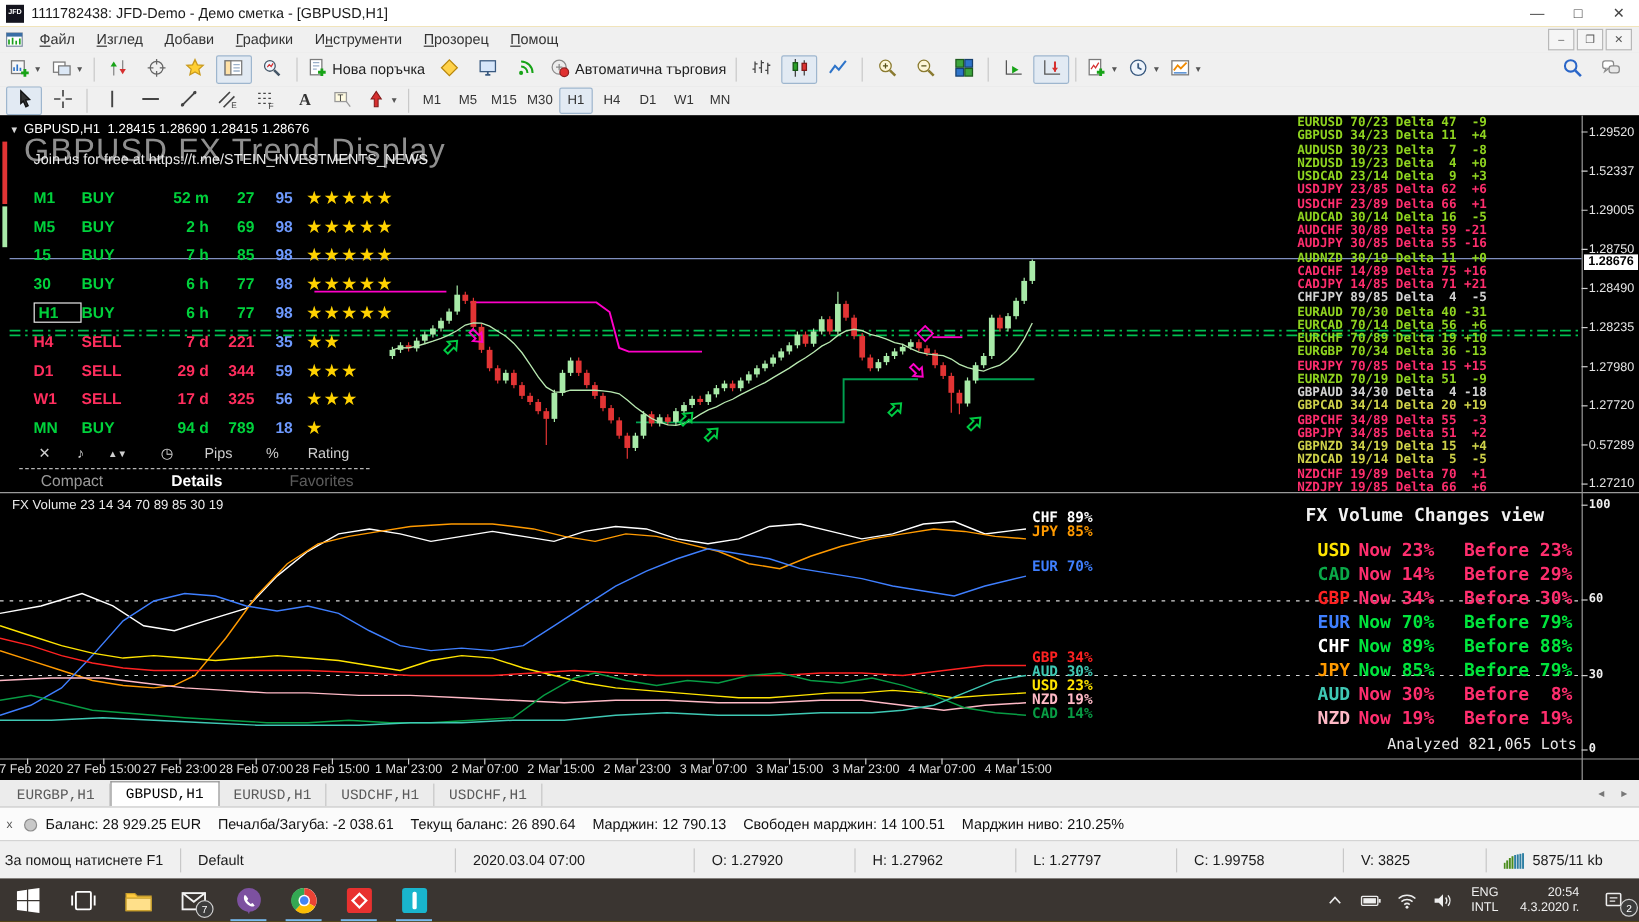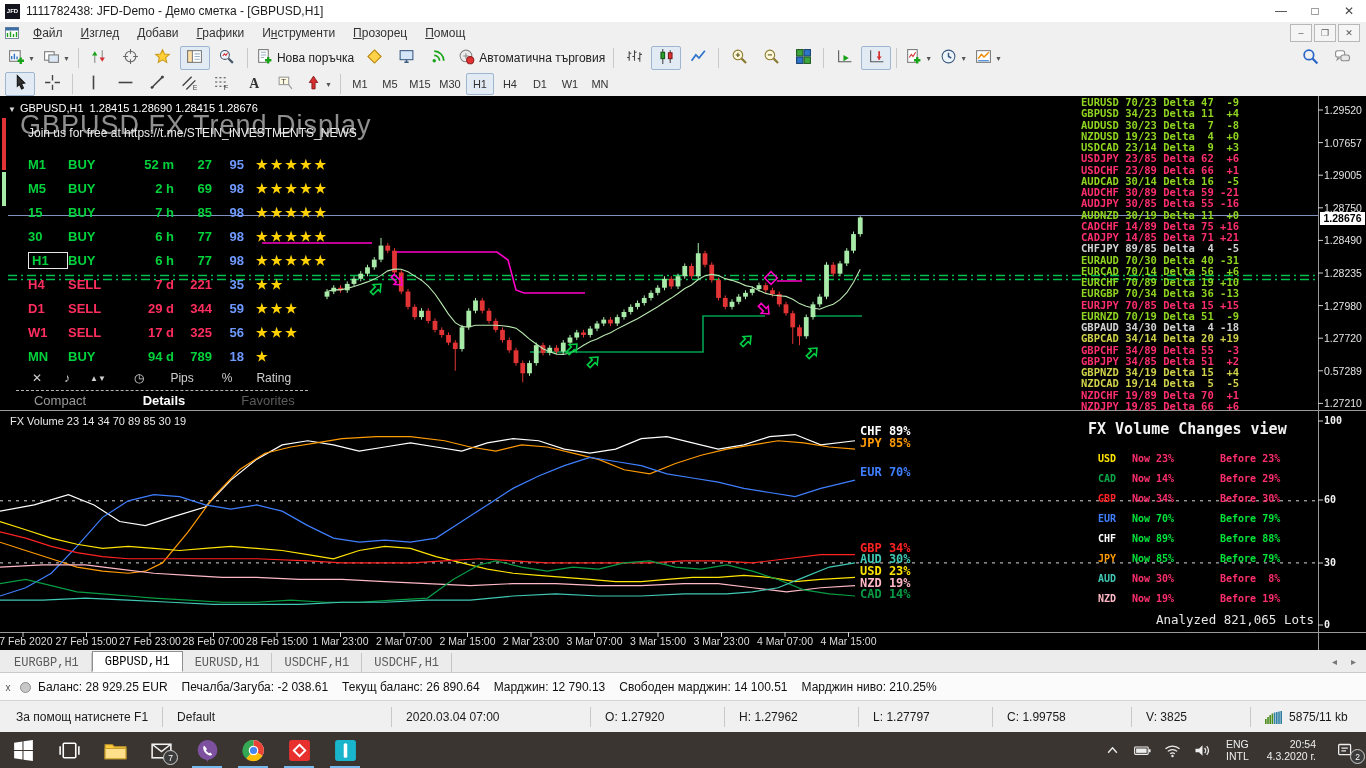"1.07657" div.abs { text: 1.07657 -> 1.52337 }
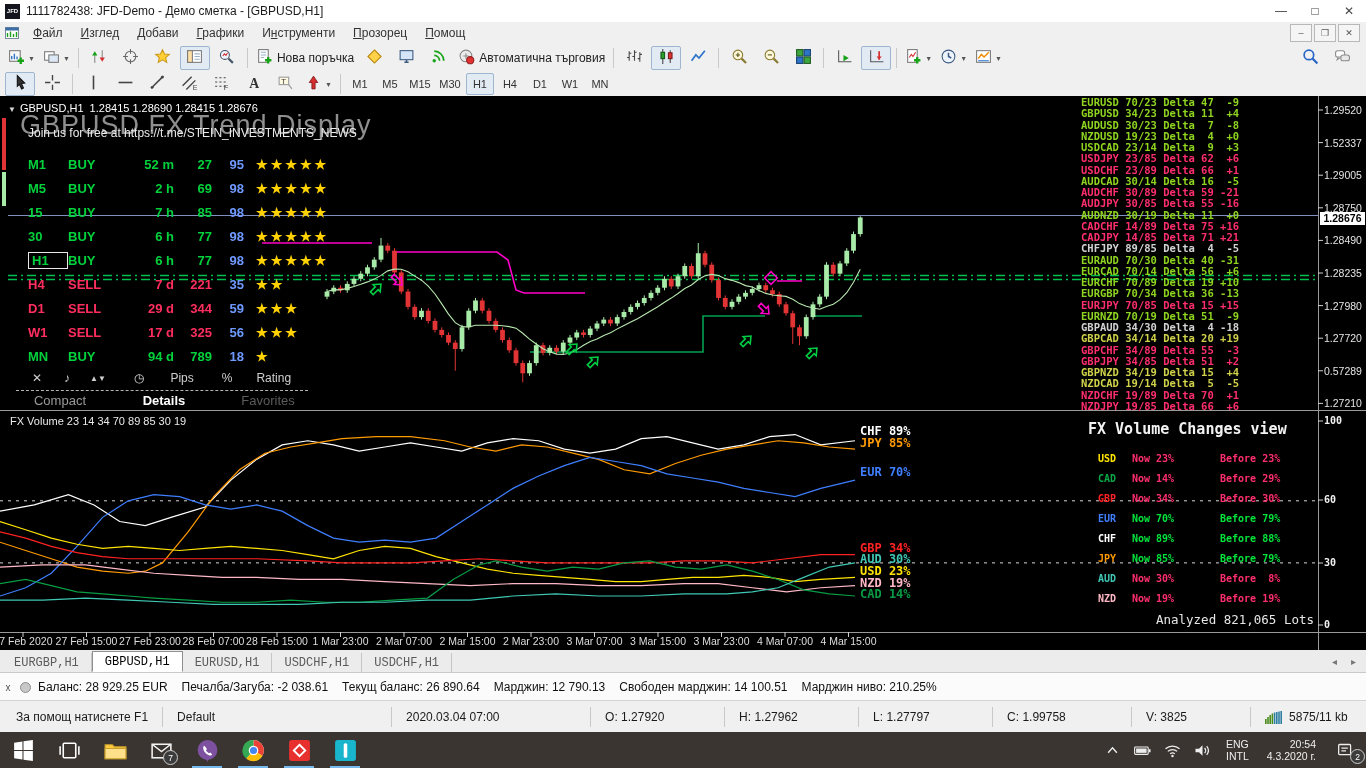"USD" .leg-row { font-size: 10px -> 15px }
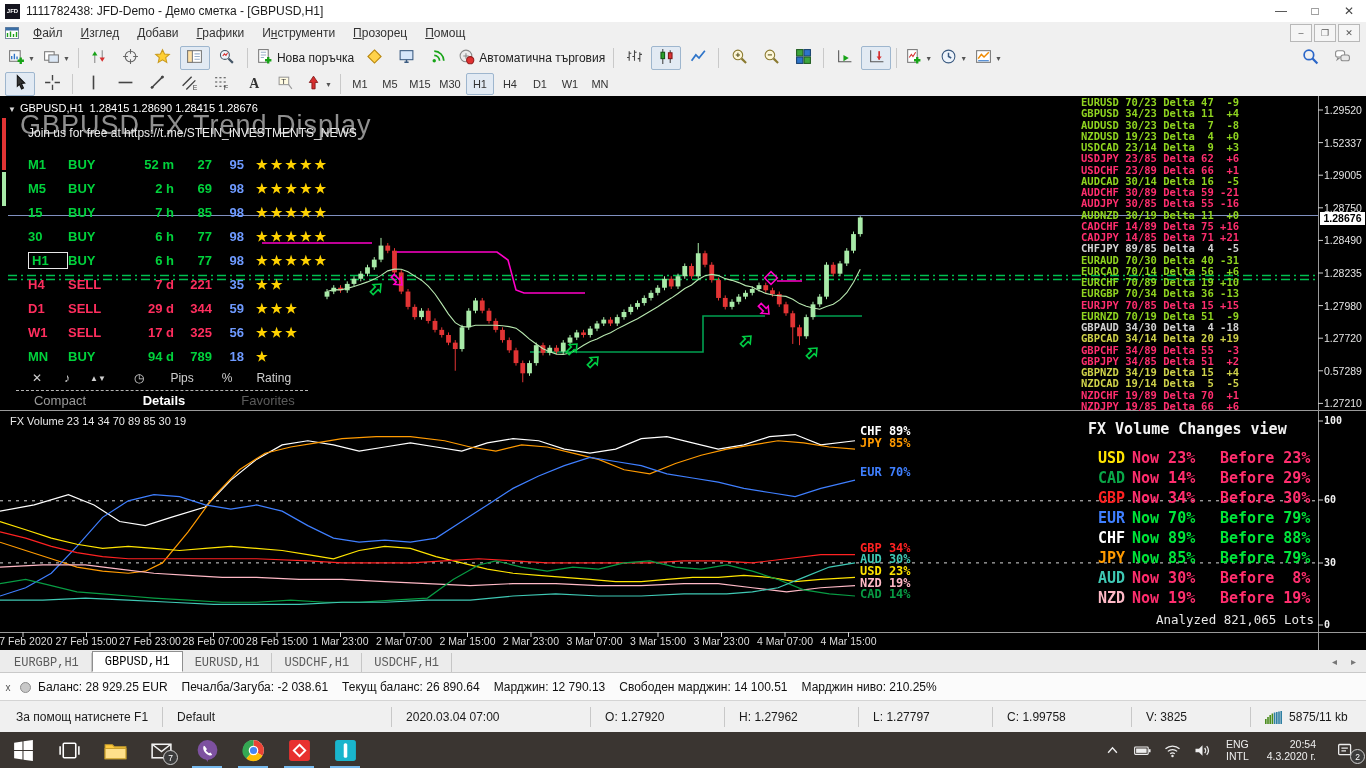"За помощ натиснете F1" #sb-help { padding-left: 16px -> 4px }
